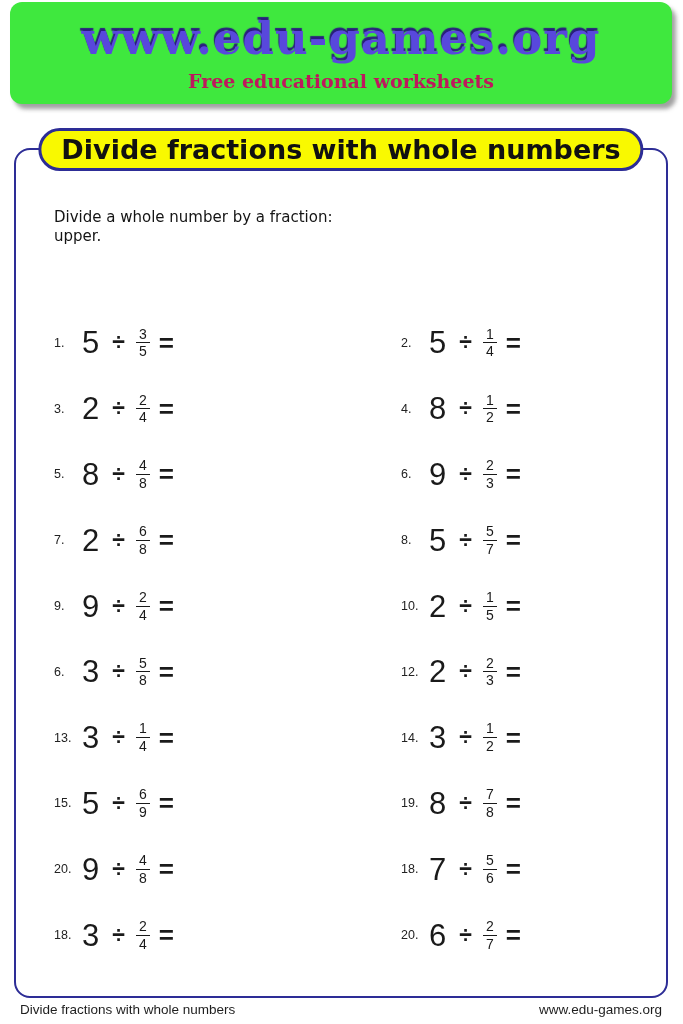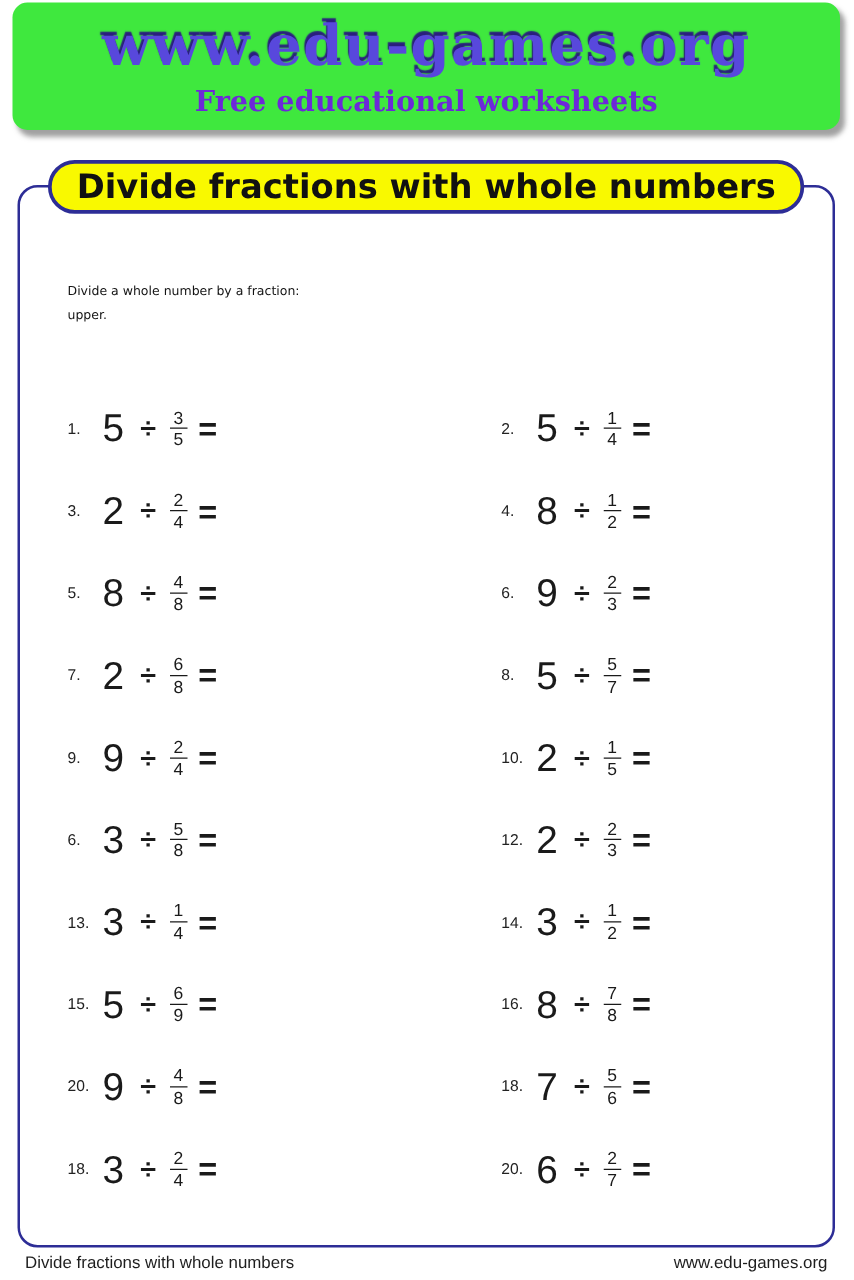"Free educational worksheets" .site-tagline { color: #6d28d9 -> #be185d; font-size: 23px -> 19px }
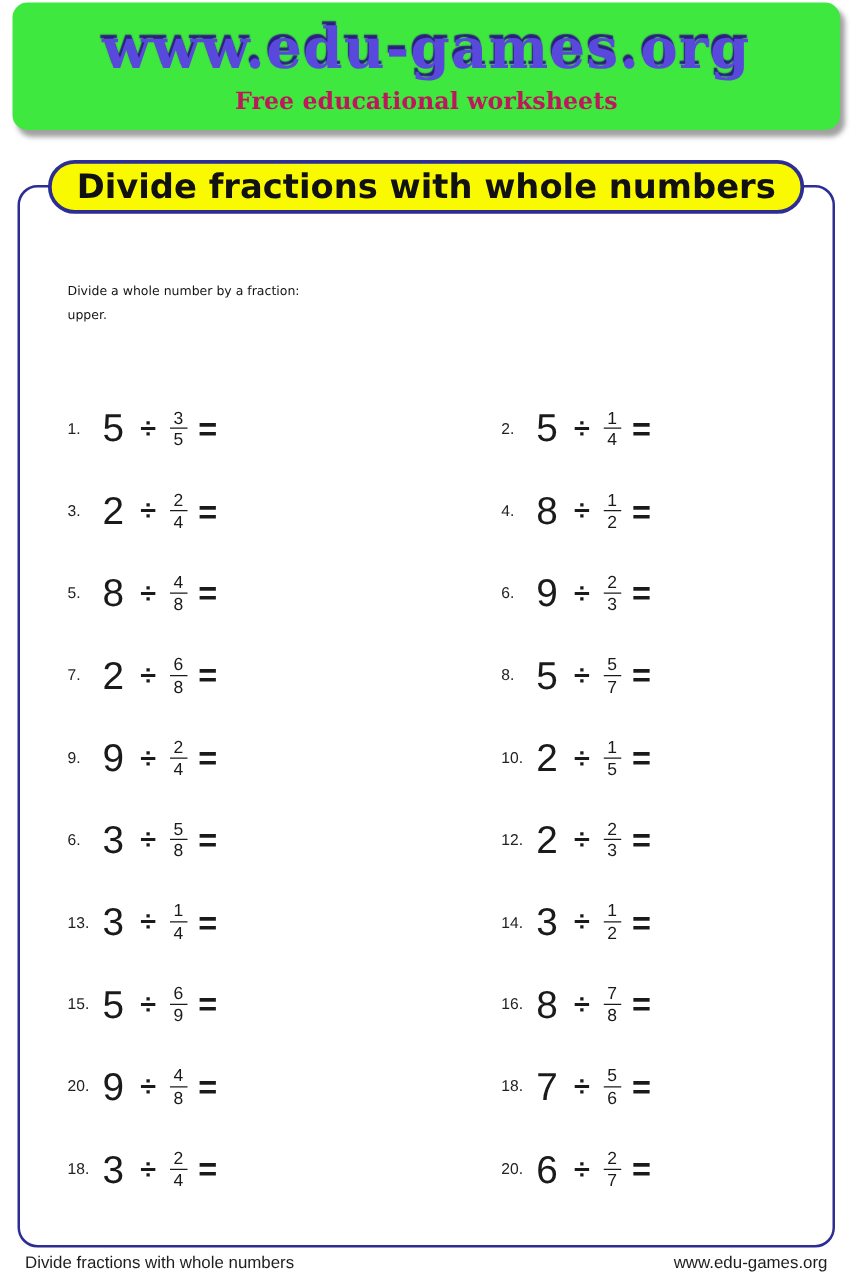"Divide a whole number by" .instructions { font-size: 10px -> 15px; top: 74px -> 58px }
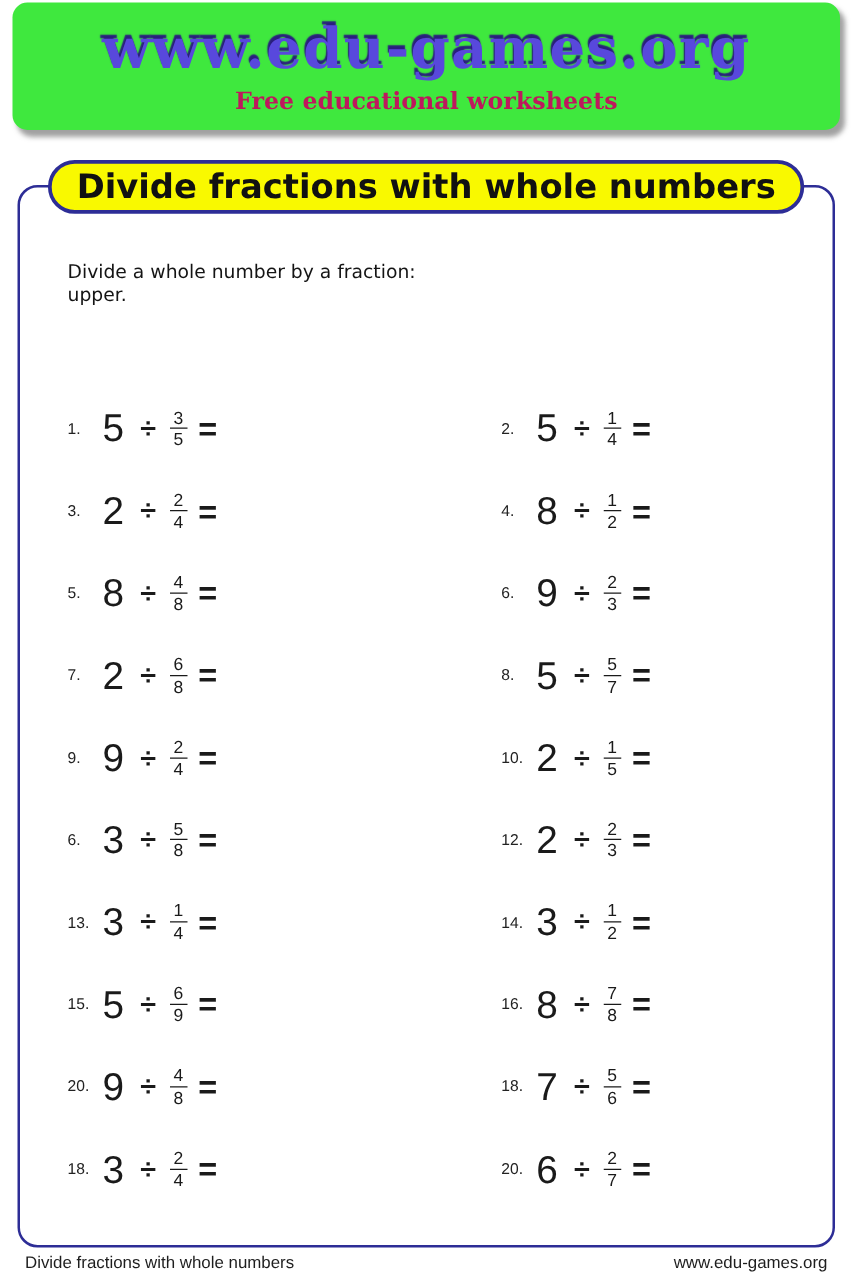"16." span.pnum { text: 16 -> 19 }
